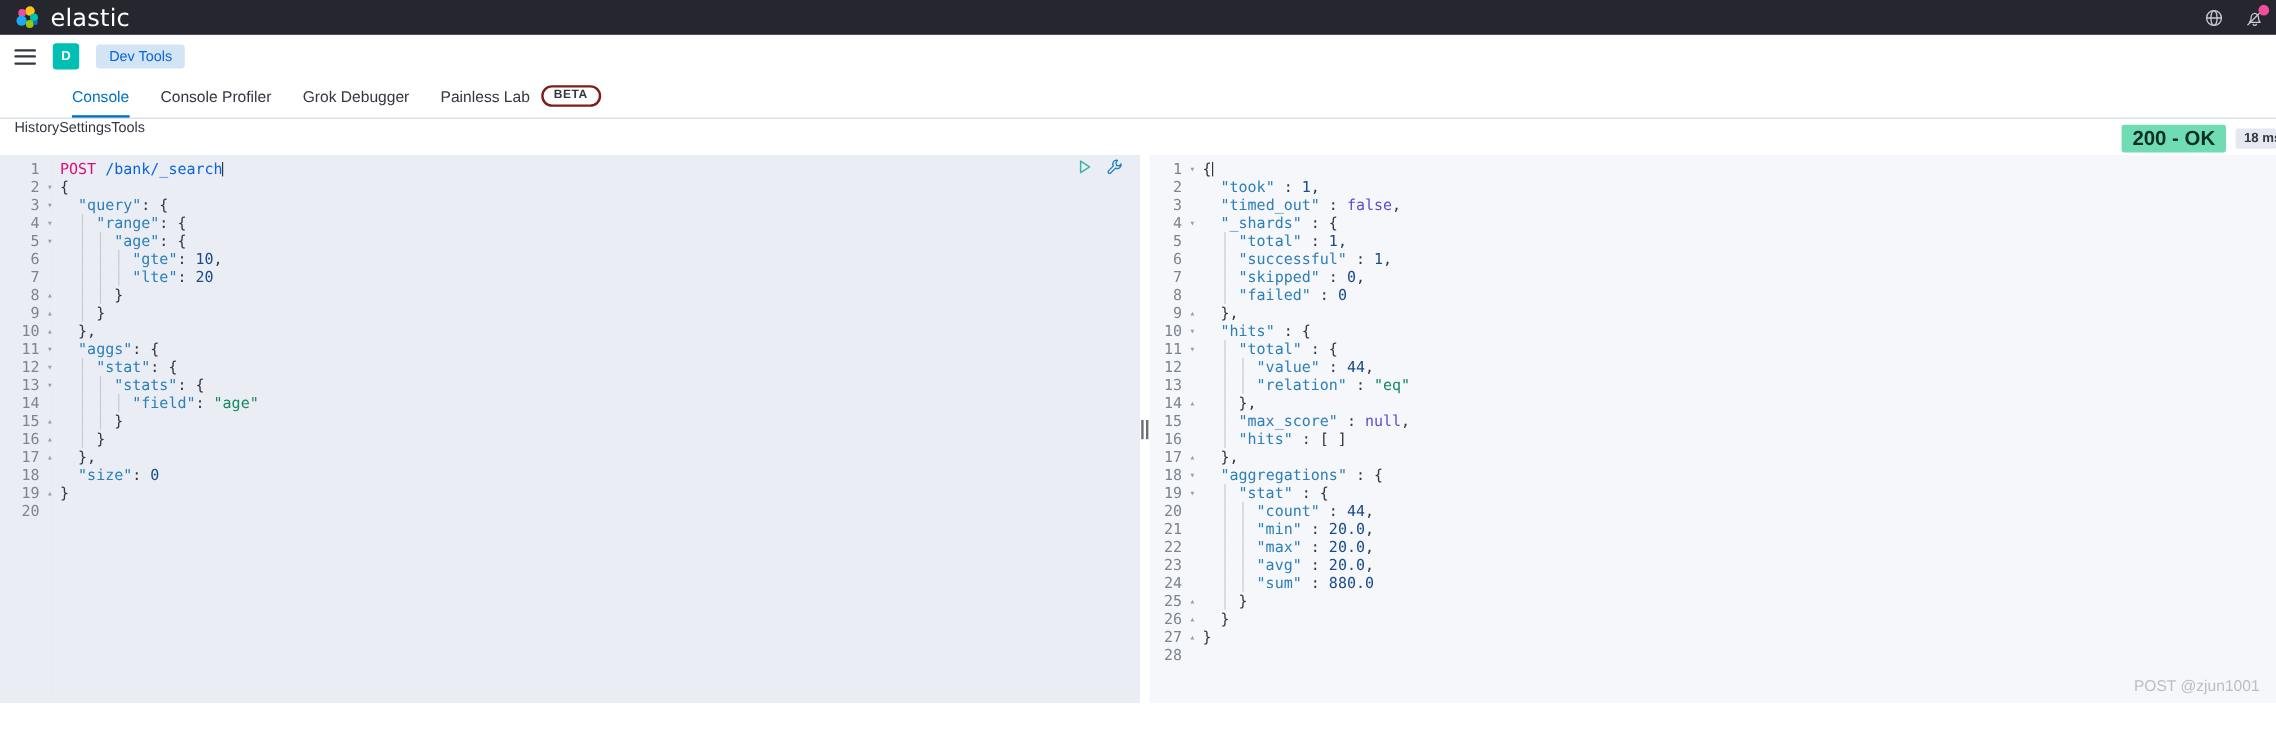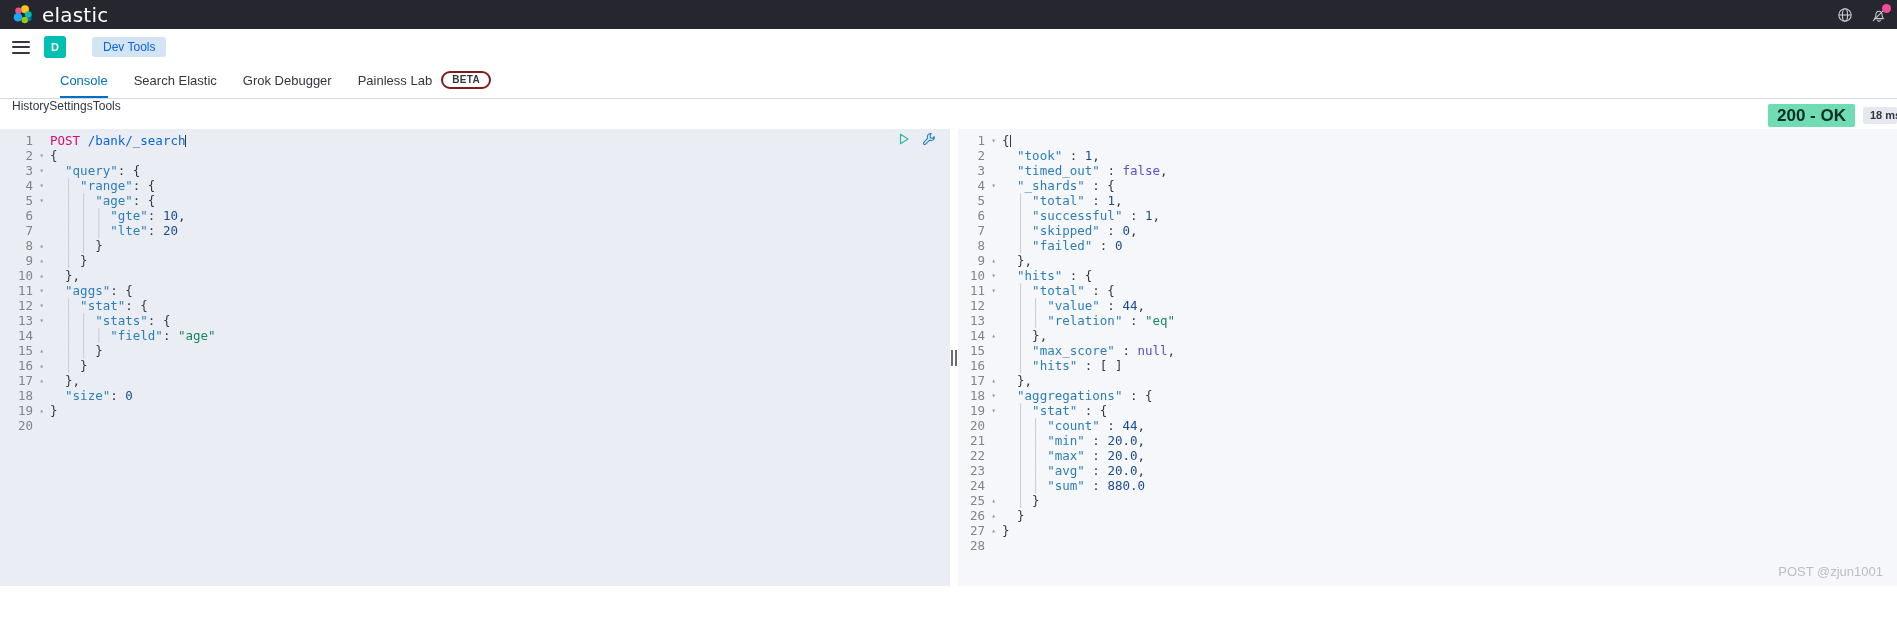"Dev Tools" .breadcrumb-pill { margin-left: 12px -> none }
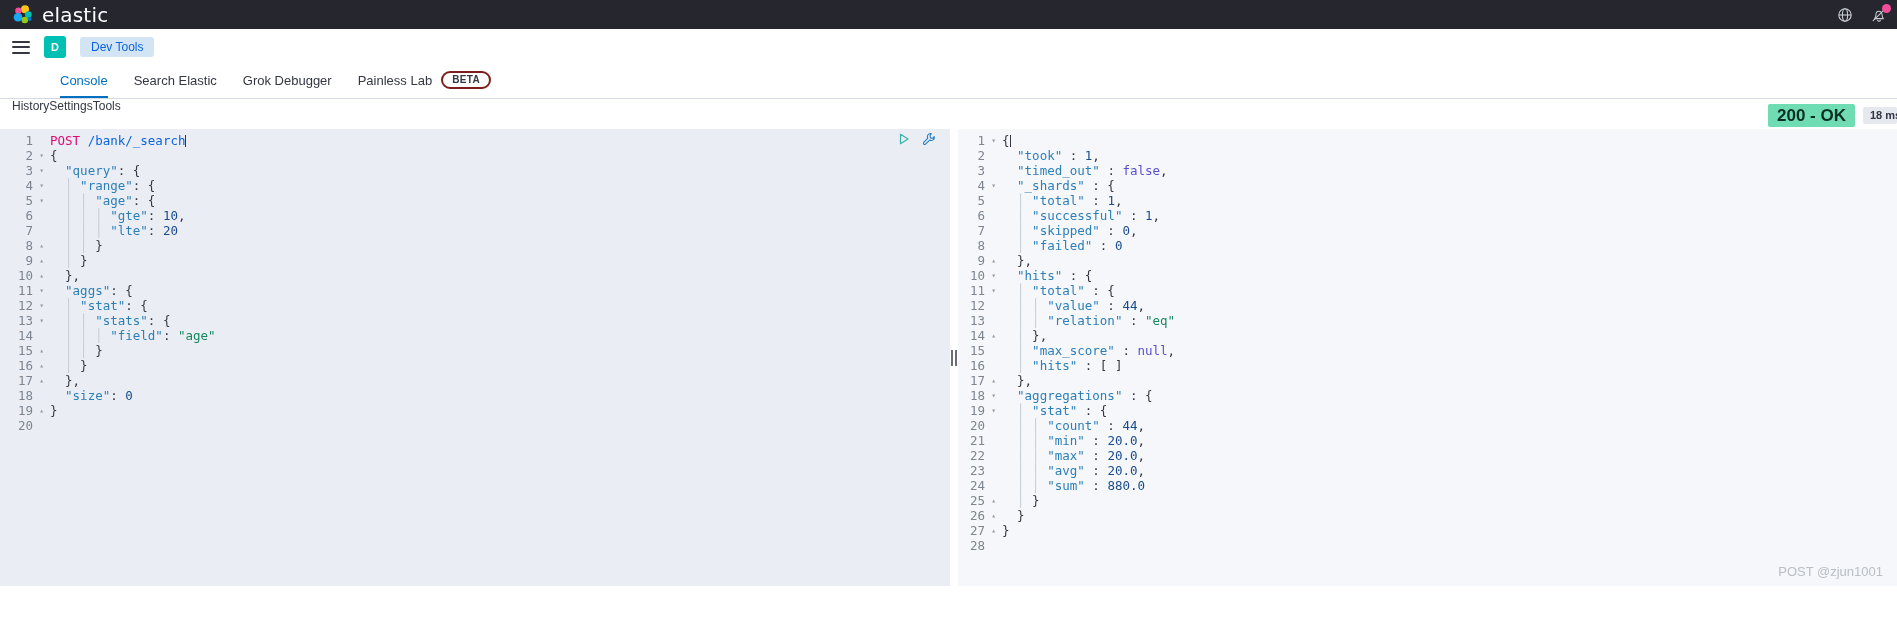"Search Elastic" span { text: Search Elastic -> Console Profiler }
